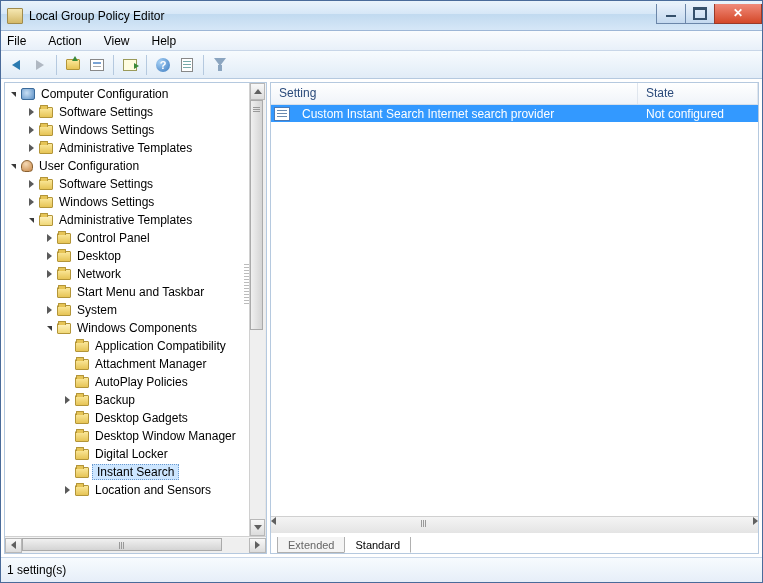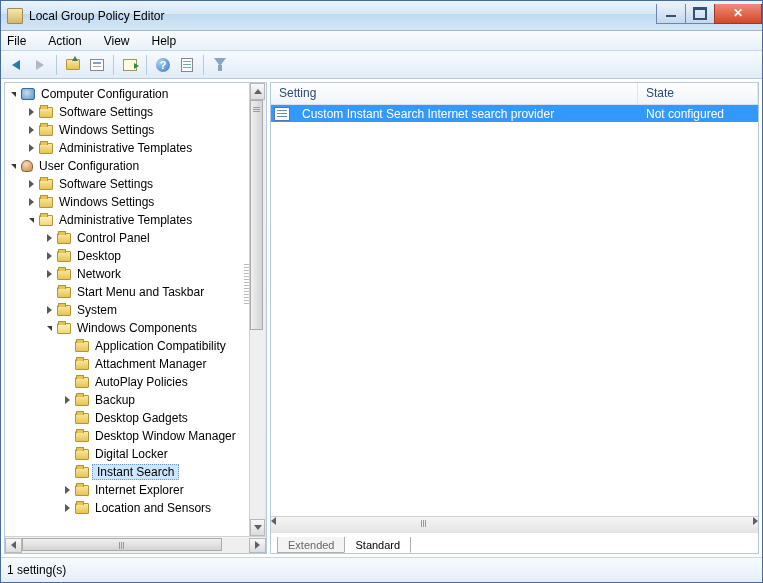"Internet Explorer" div.node { html: <div> <div></div> <div></div> <span>Internet Explorer</span> </div> -> none }
